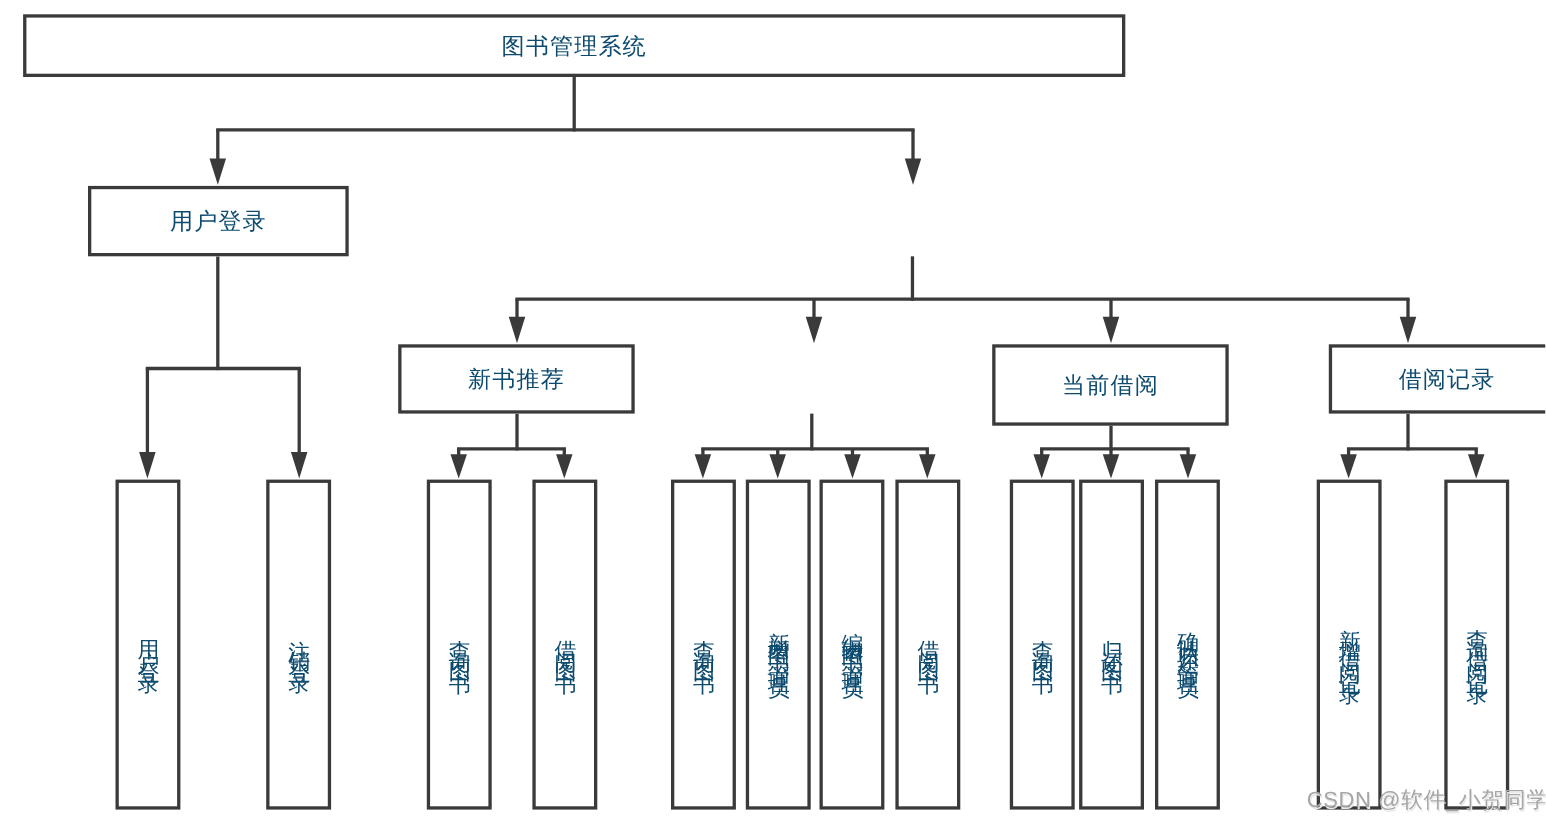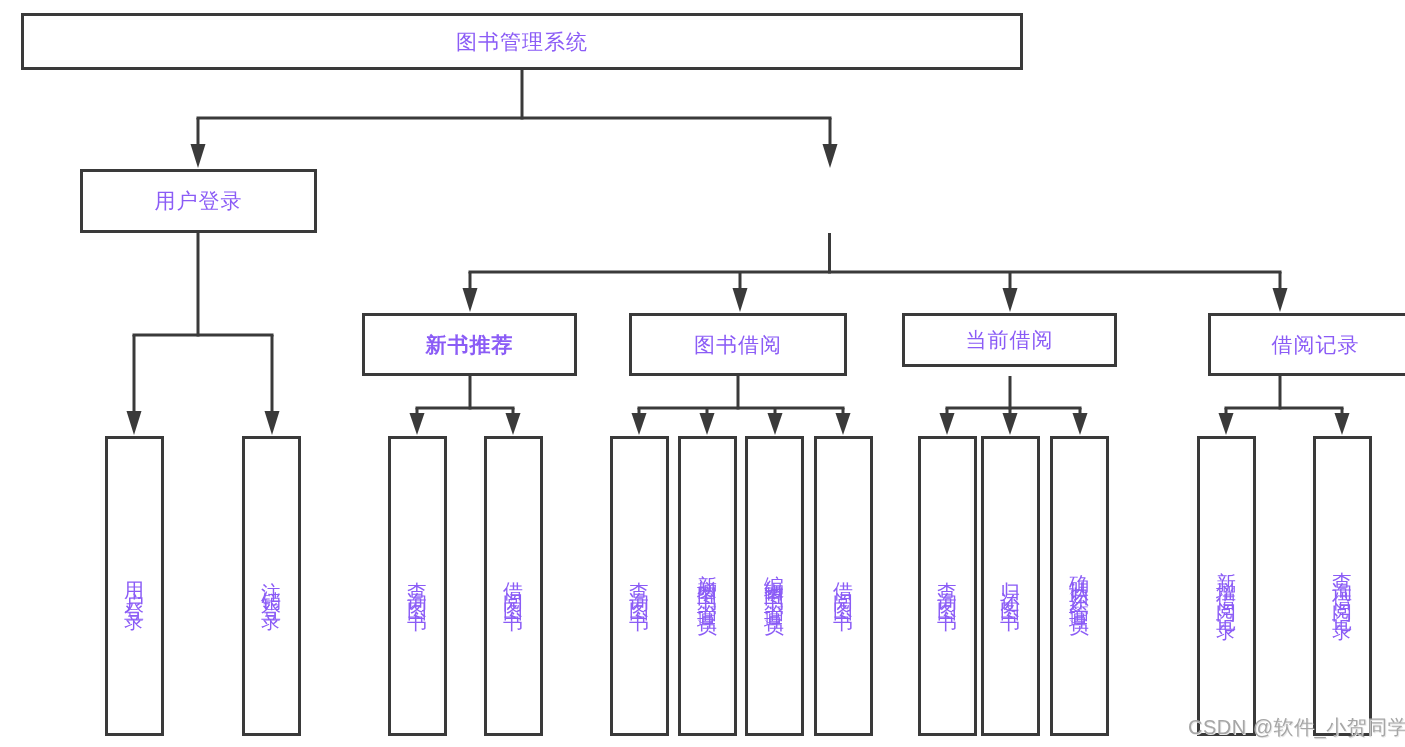"图书管理系统" .box { color: #8b5cf6 -> #0c4a6e }
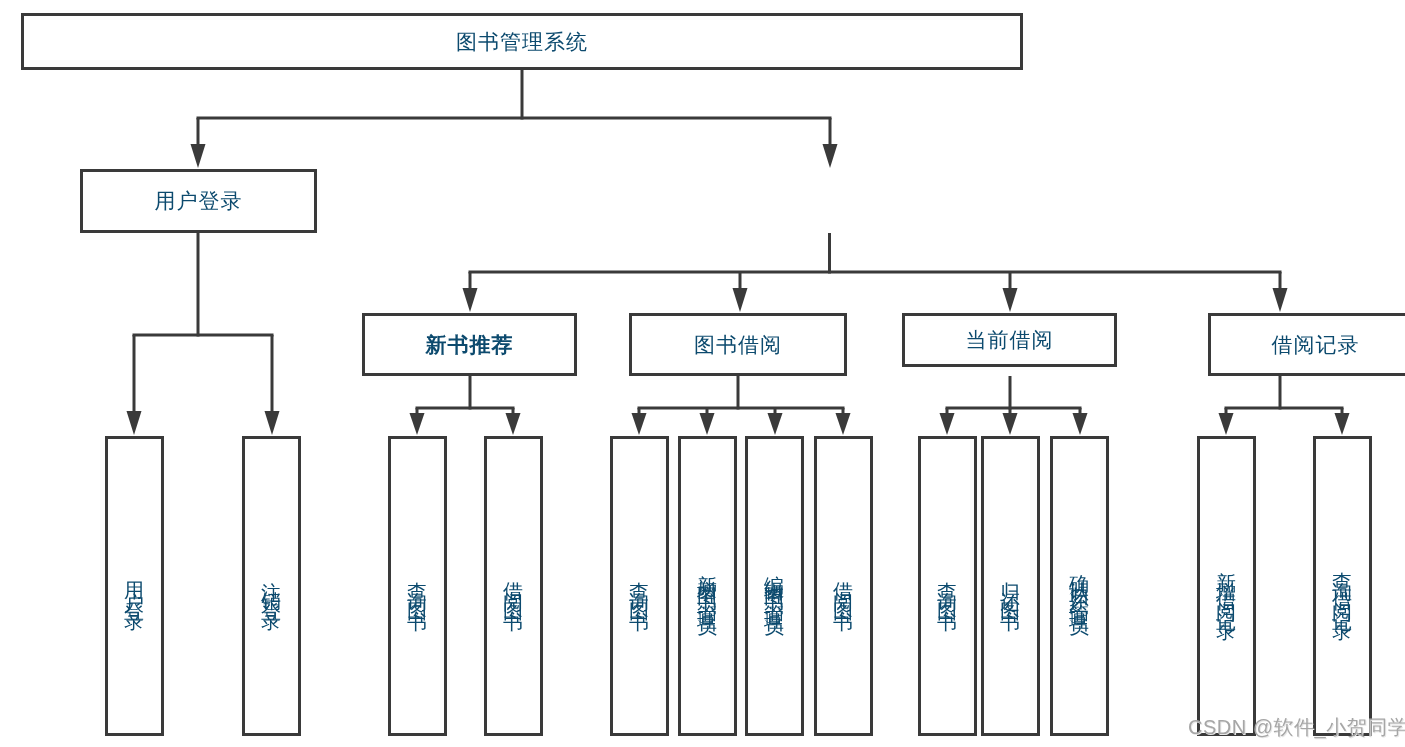"新书推荐" div.box { font-weight: bold -> none }
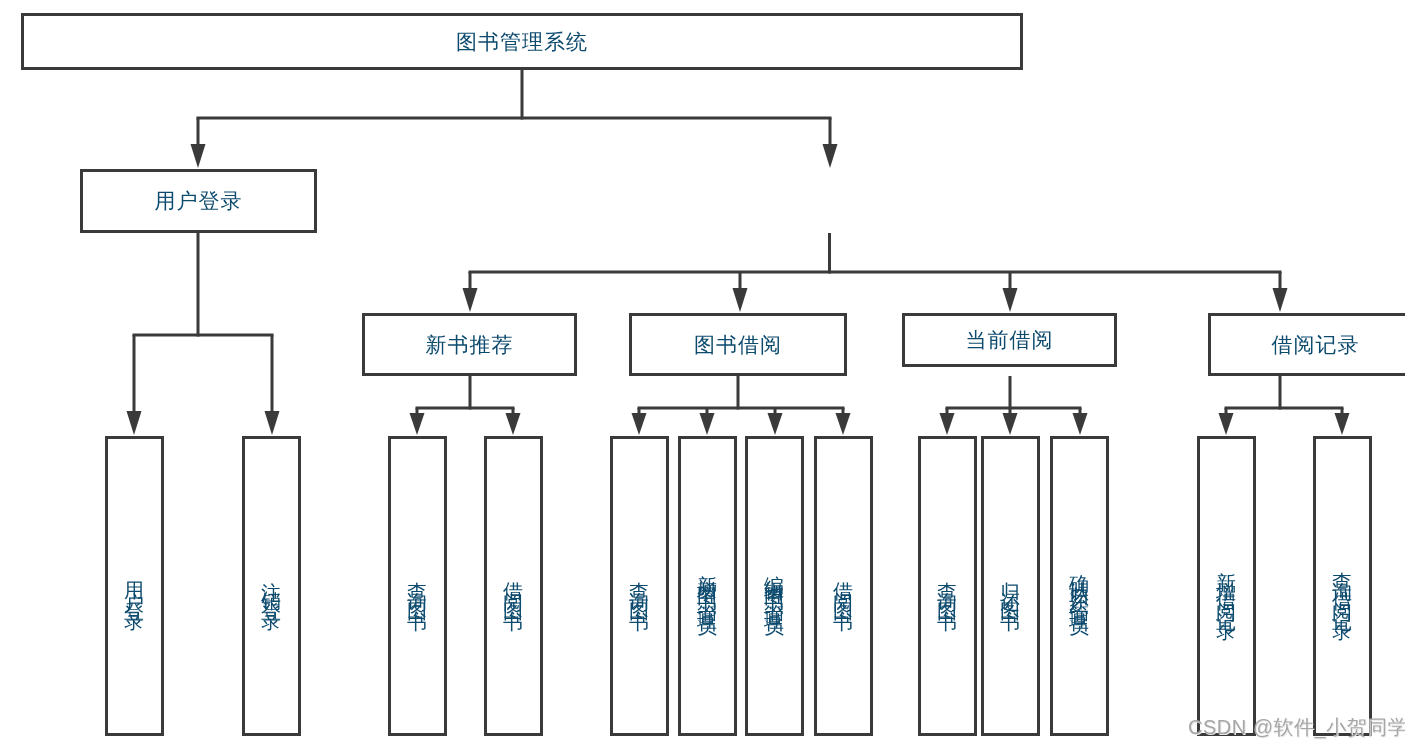"图书借阅" div.box { html: <div> <span>图书借阅</span> </div> -> none }
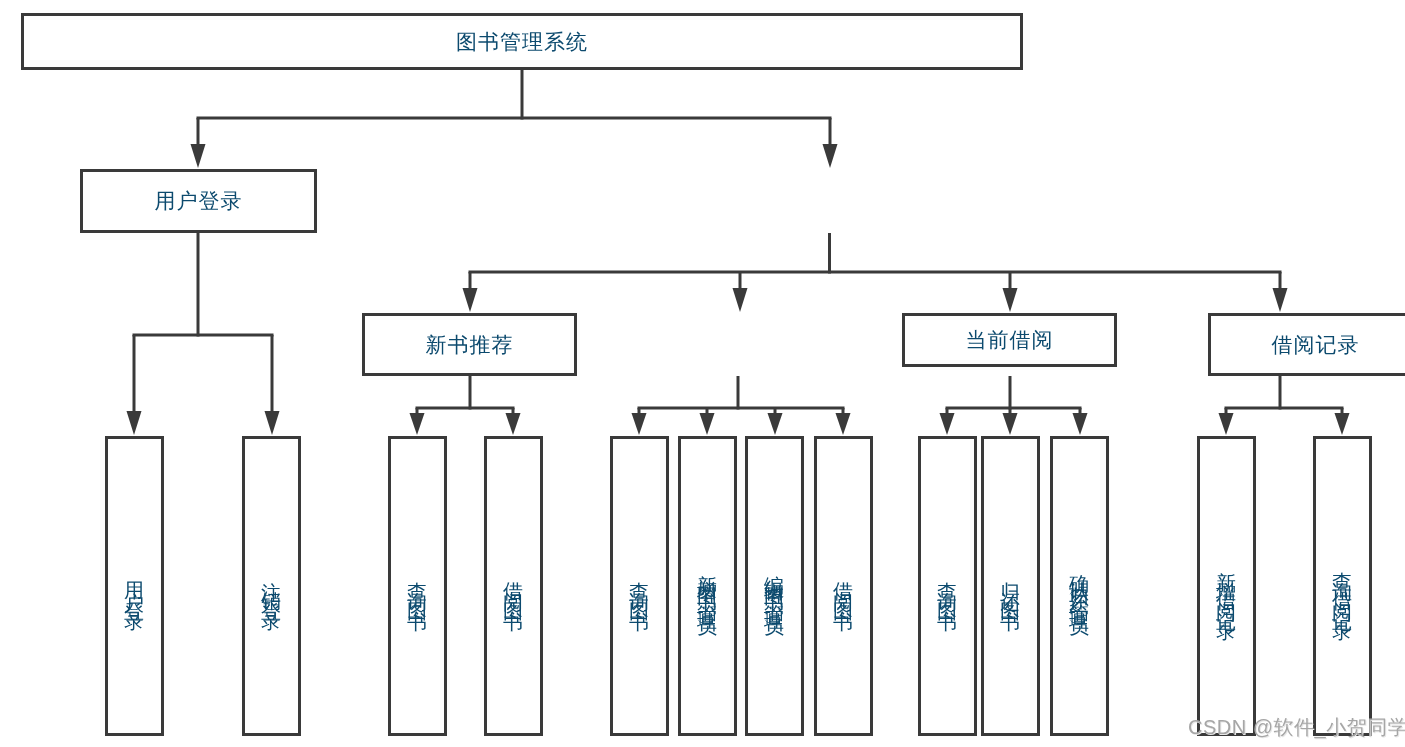"当前借阅" div.box { height: 54px -> 74px }
